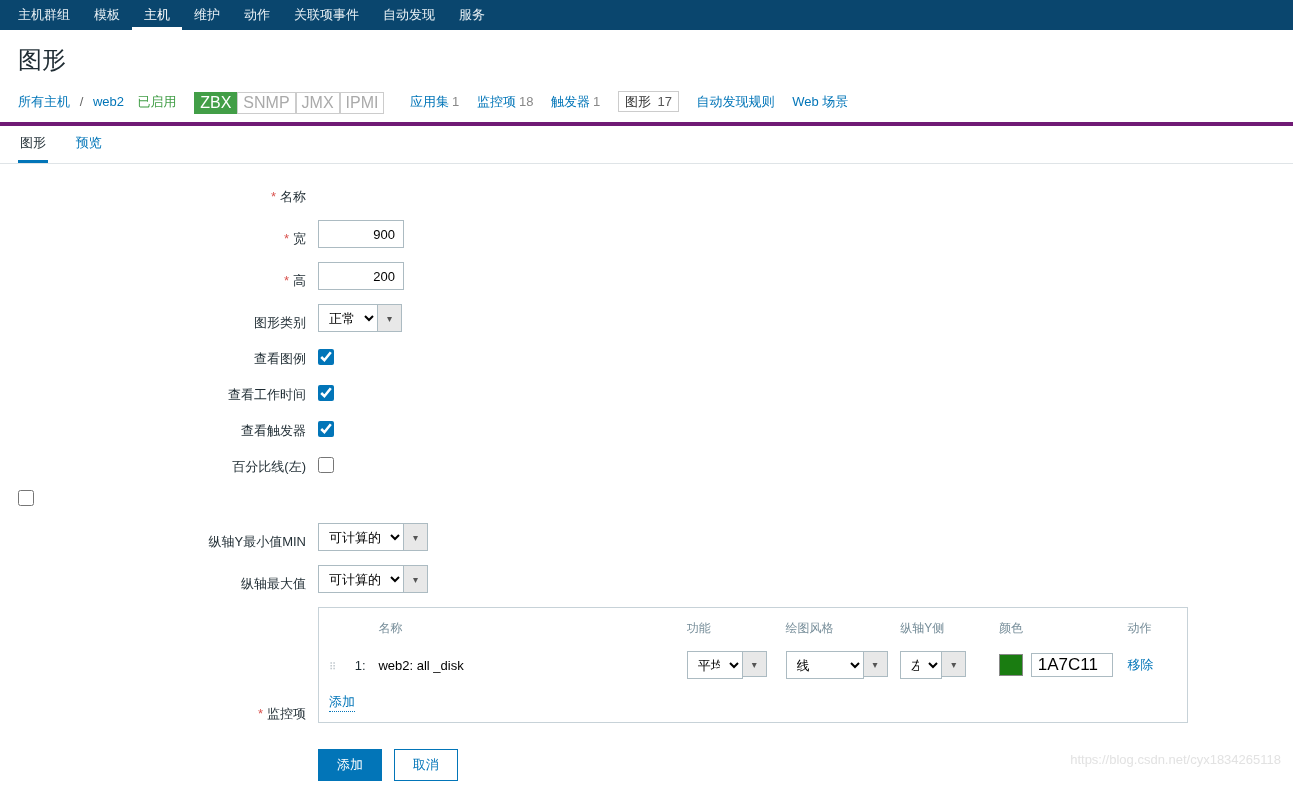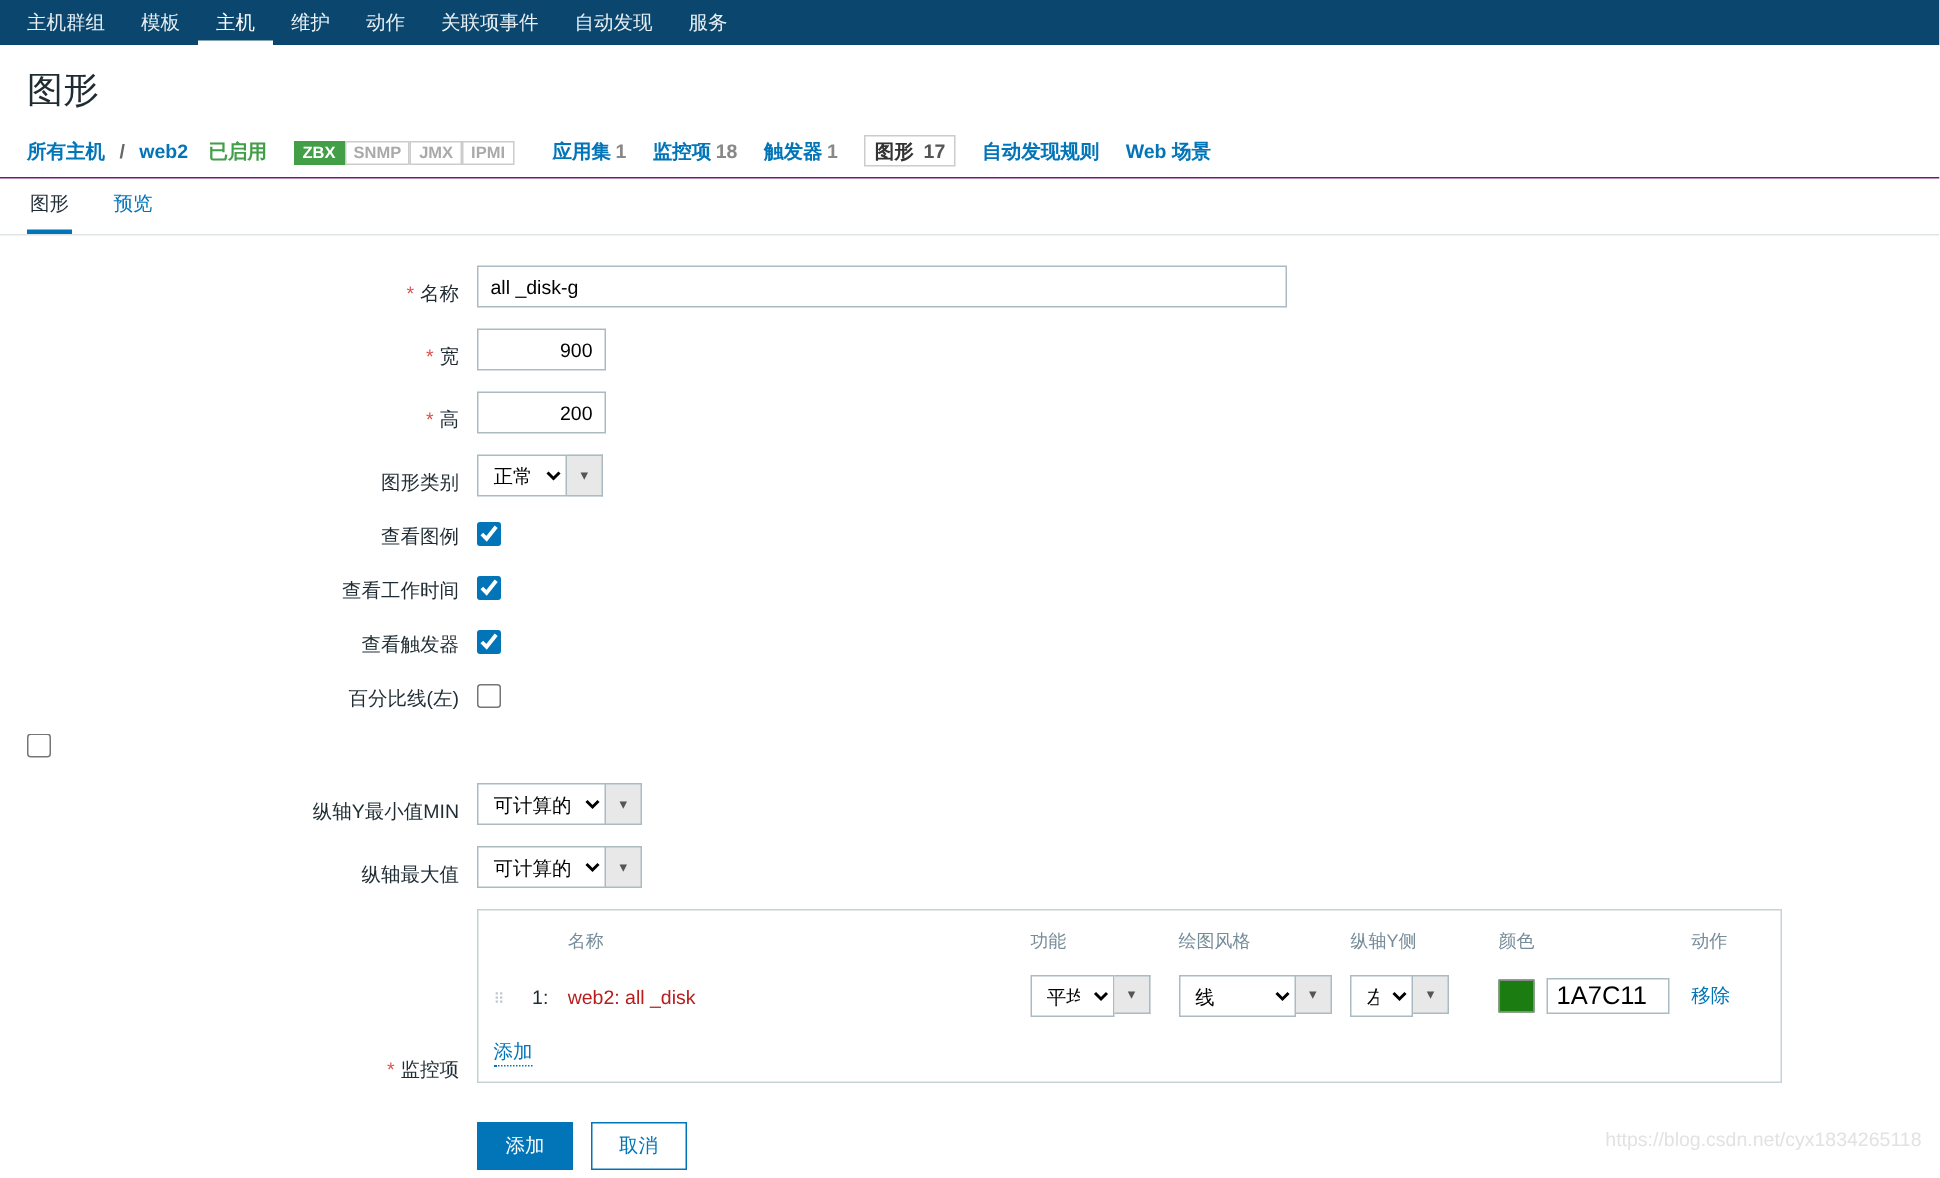"所有主机 / web2 已启用" .breadcrumb-bar { border-bottom: 1px solid #701a75 -> 4px solid #701a75; font-weight: bold -> none }
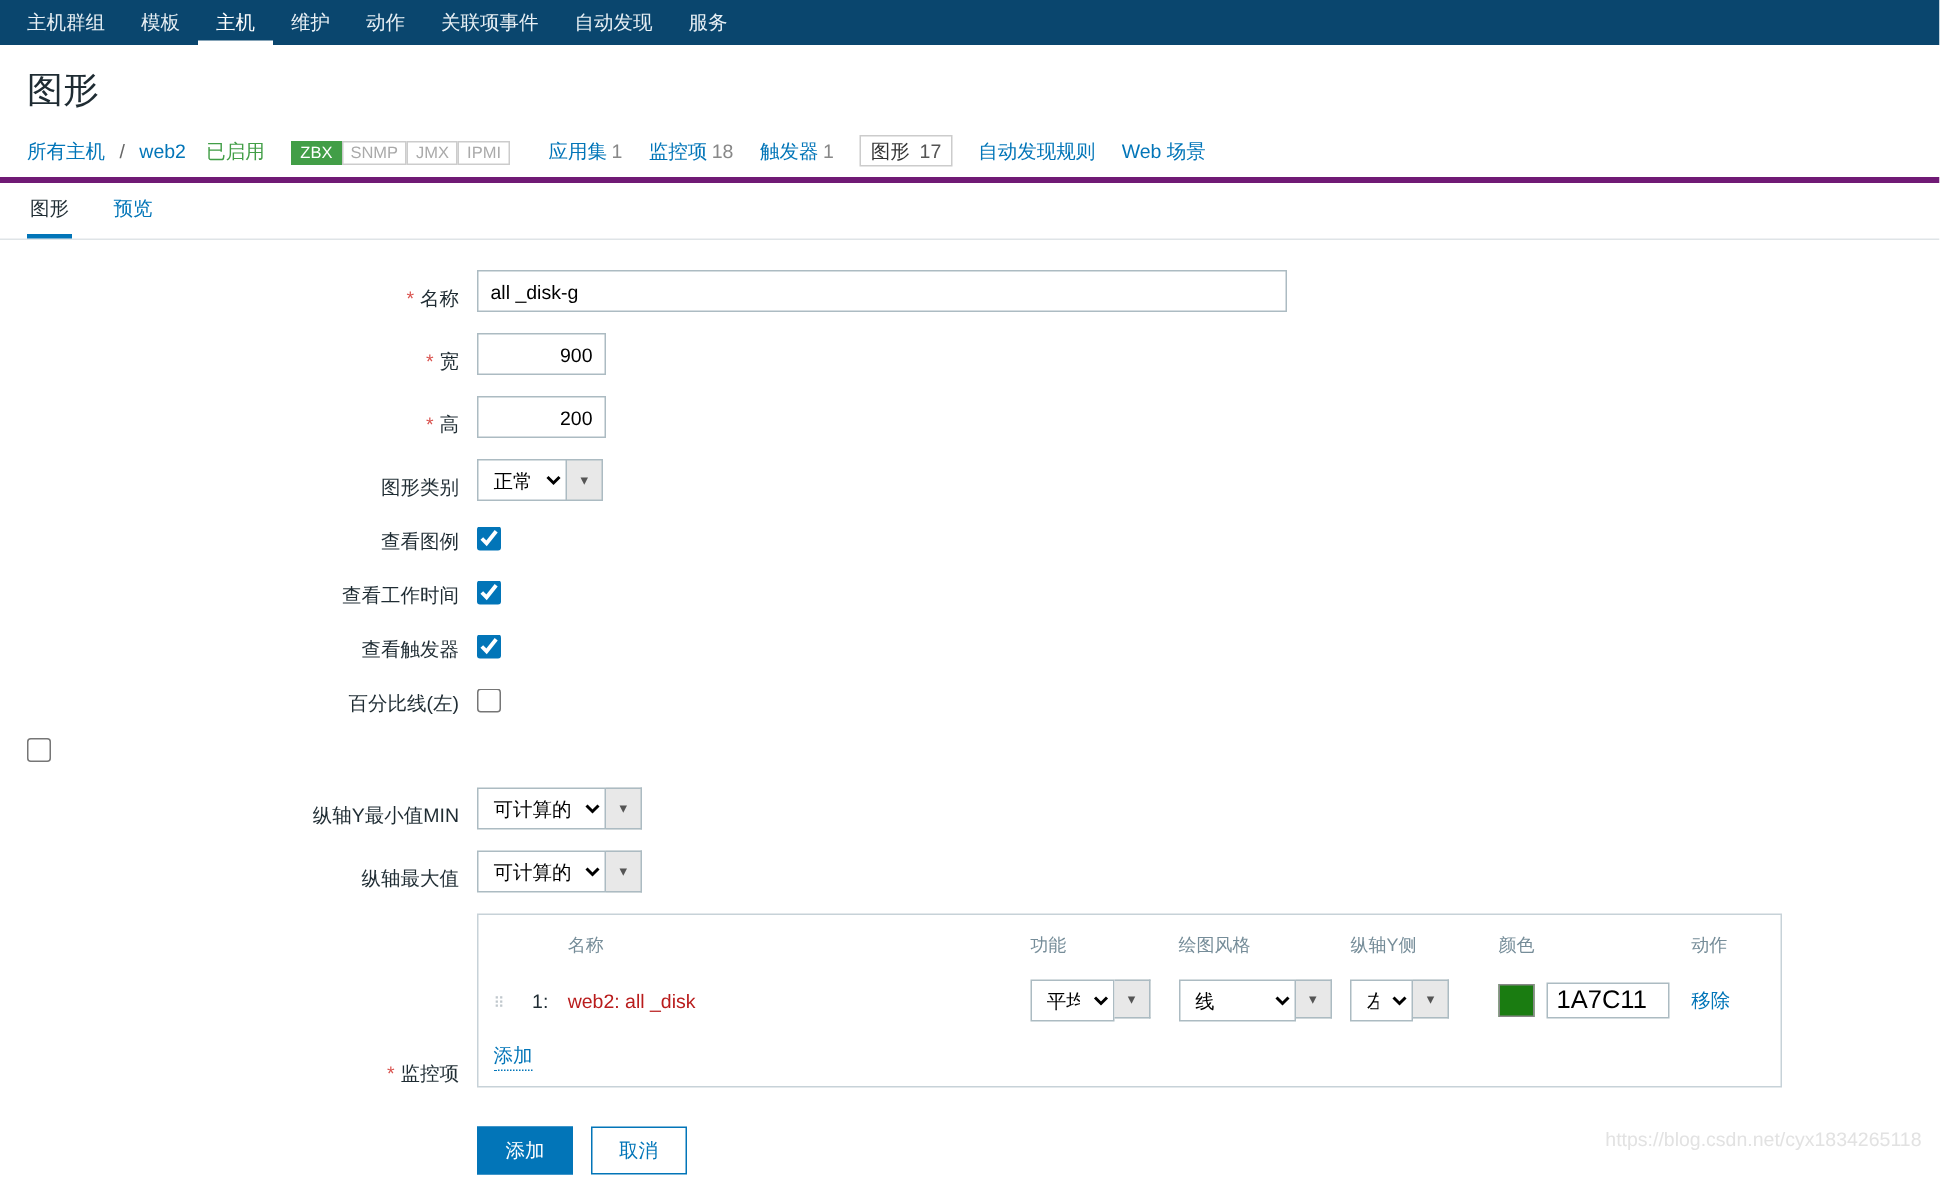"ZBX" .badge { font-size: 11px -> 16px }
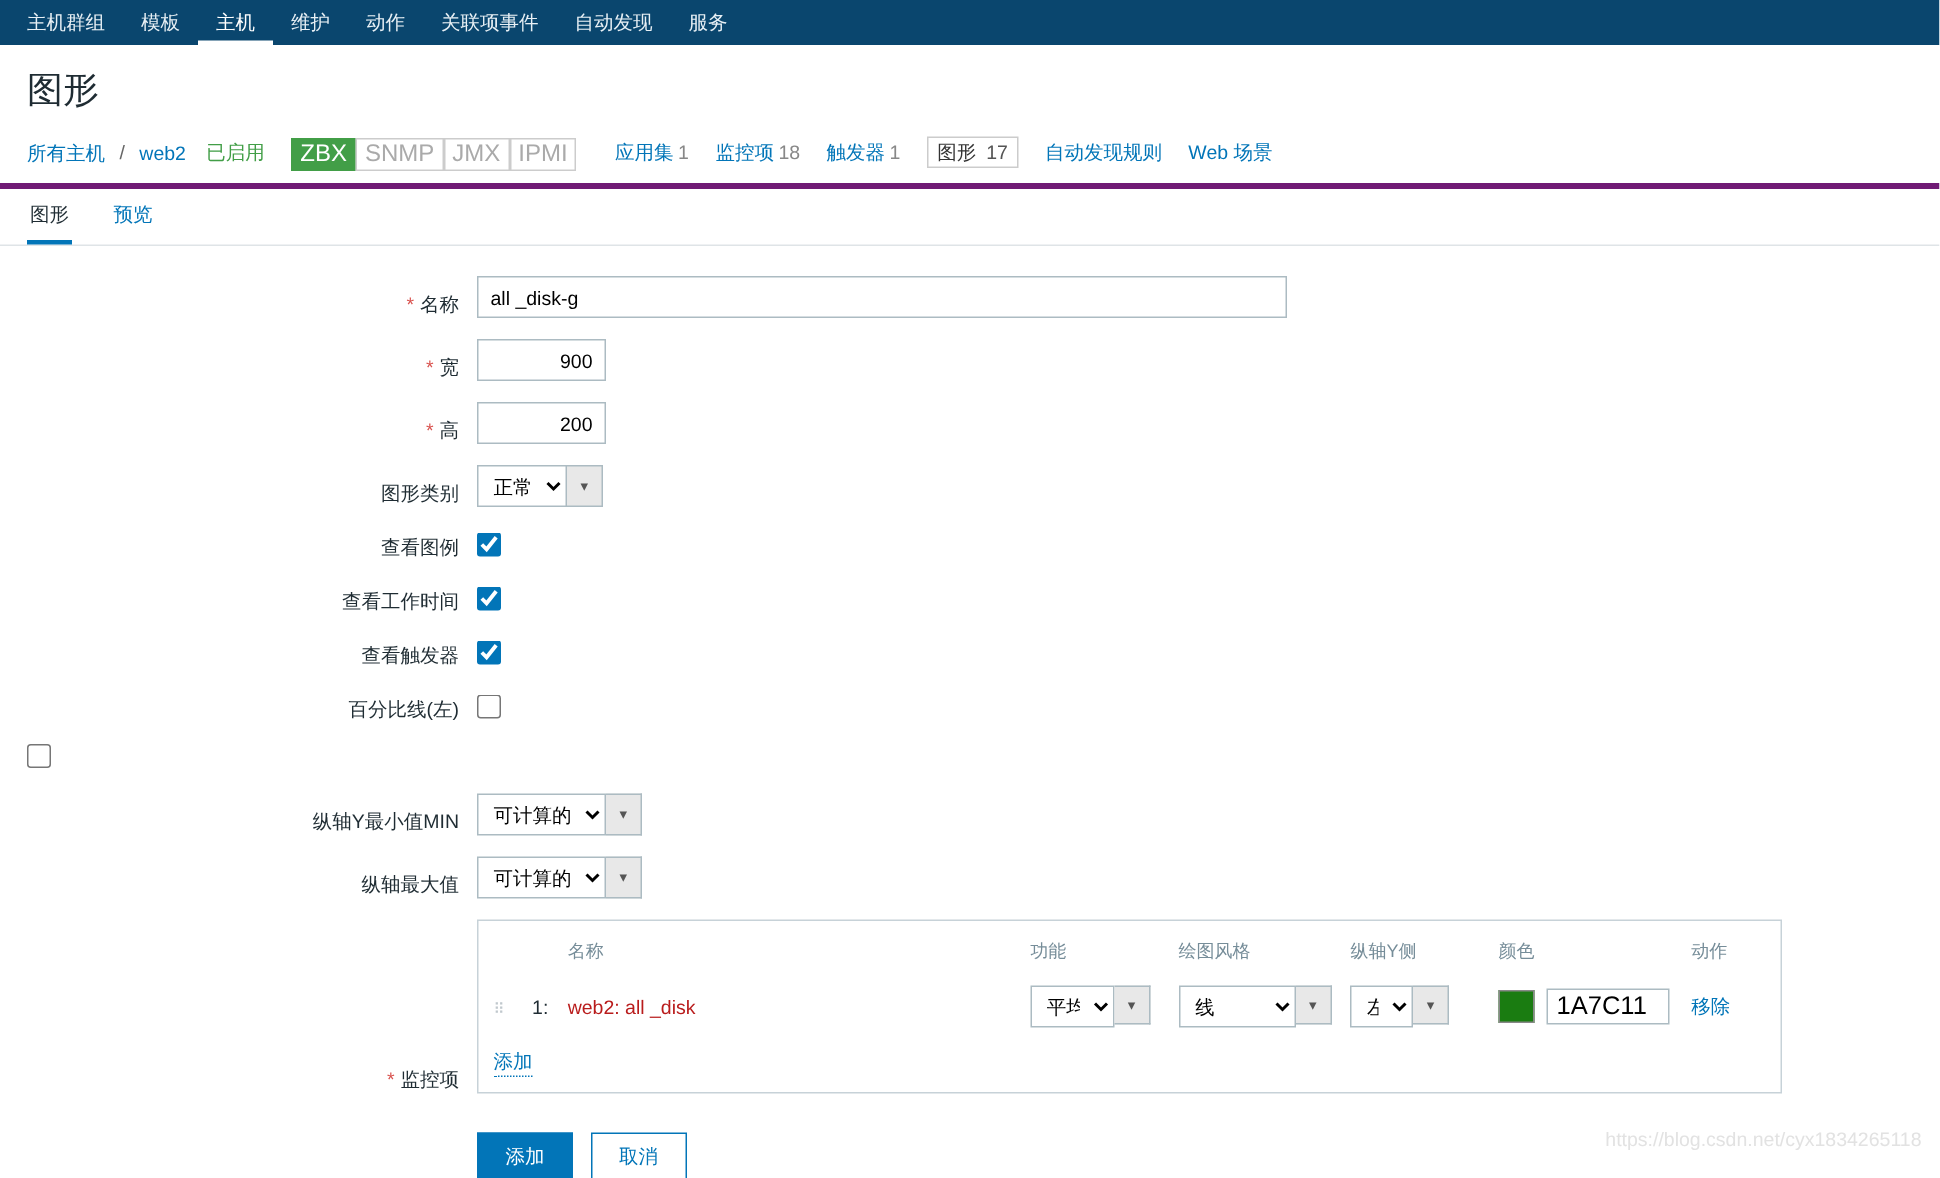"all _disk-g" div.form-control { html: <div><input></div> -> none }
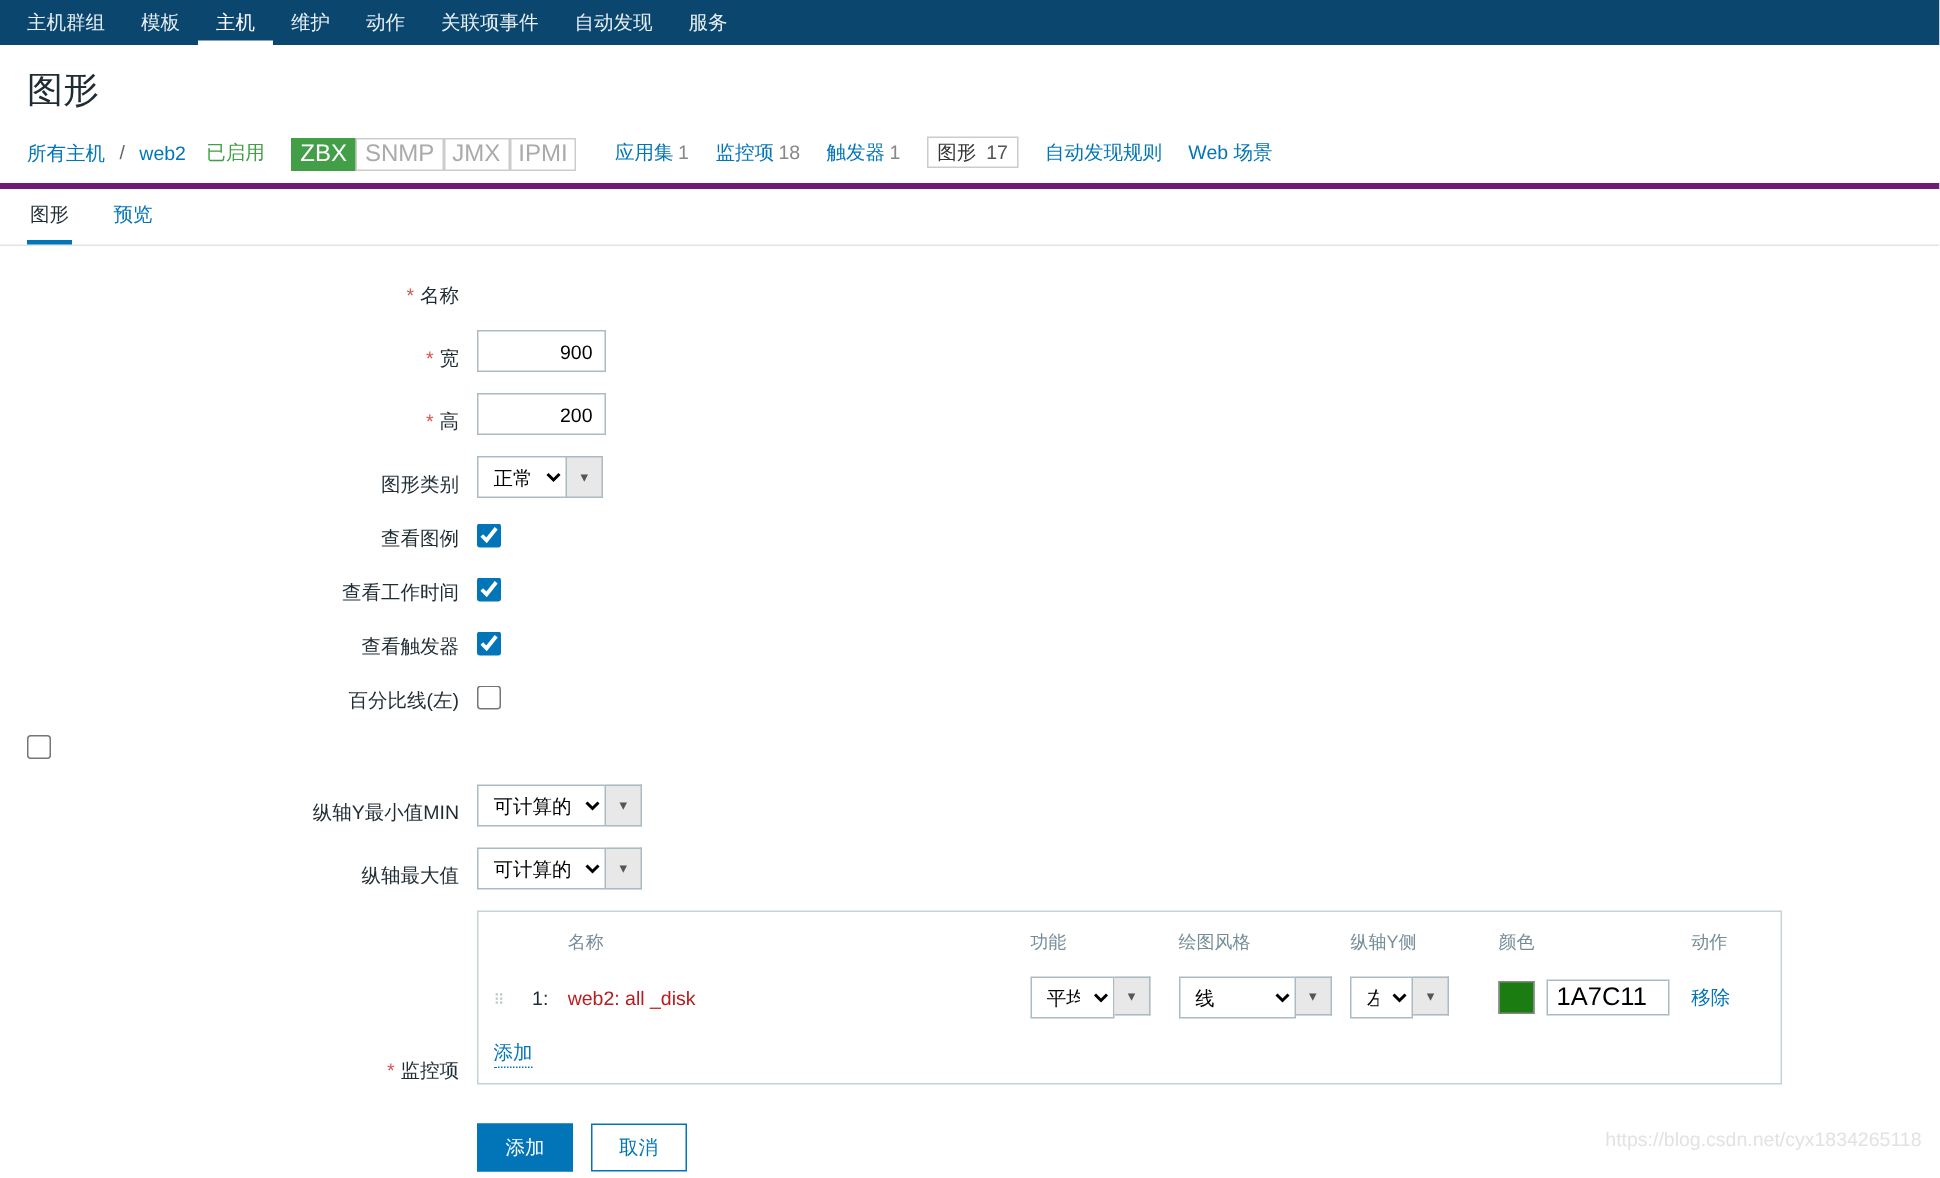"web2: all _disk" .item-link { color: #b91c1c -> #000000 }
